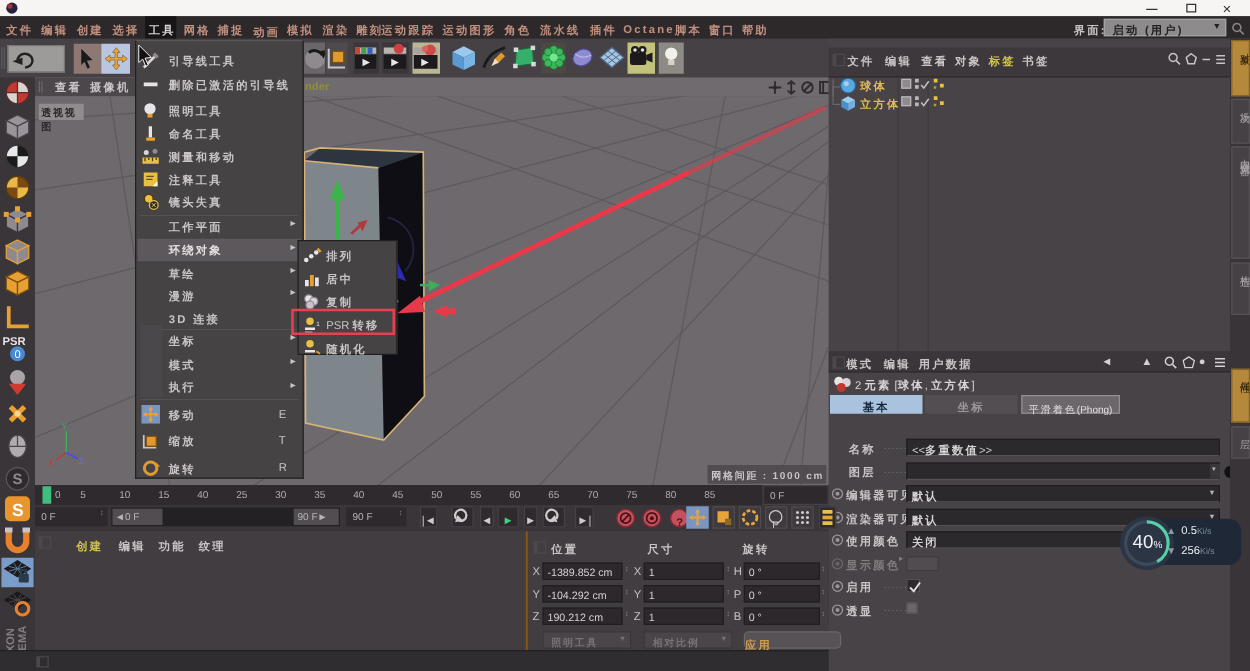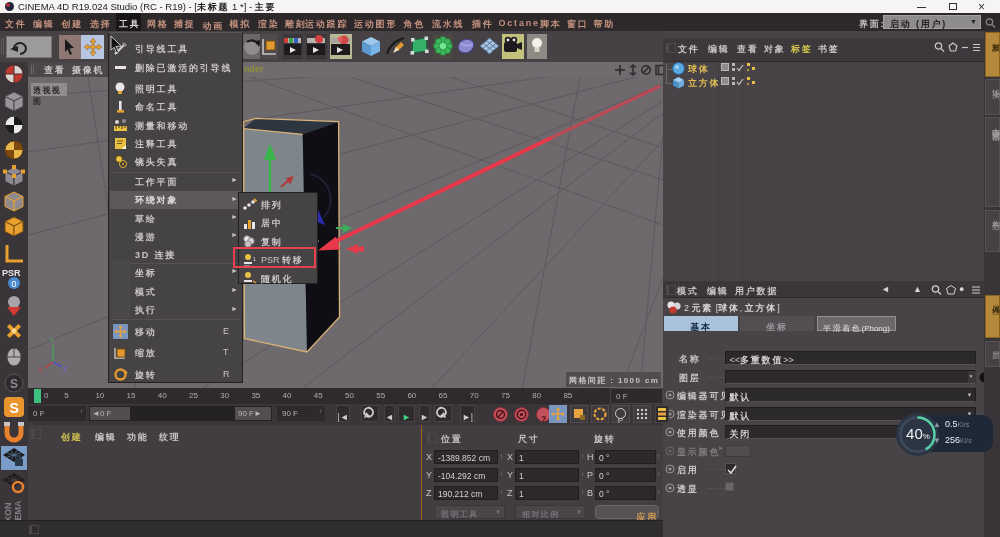"CINEMA 4D R19.024 Studio (RC" div.ab { html: <div>CINEMA 4D R19.024 Studio (RC - R19) - [<span>未标题</span> 1 *] - <span>主要</span></div> -> none }
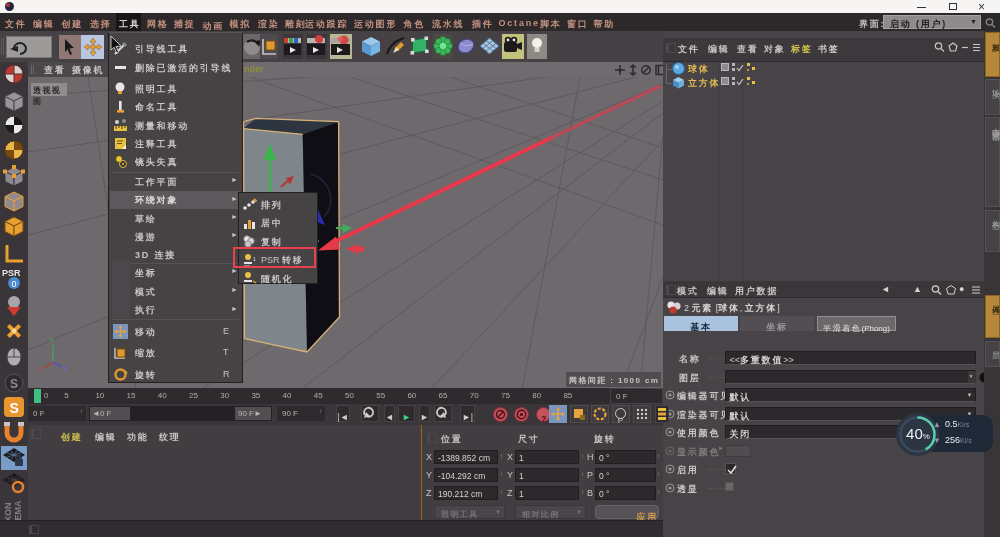"应用" div.ab { text-align: right -> left; width: 64px -> 78px }
